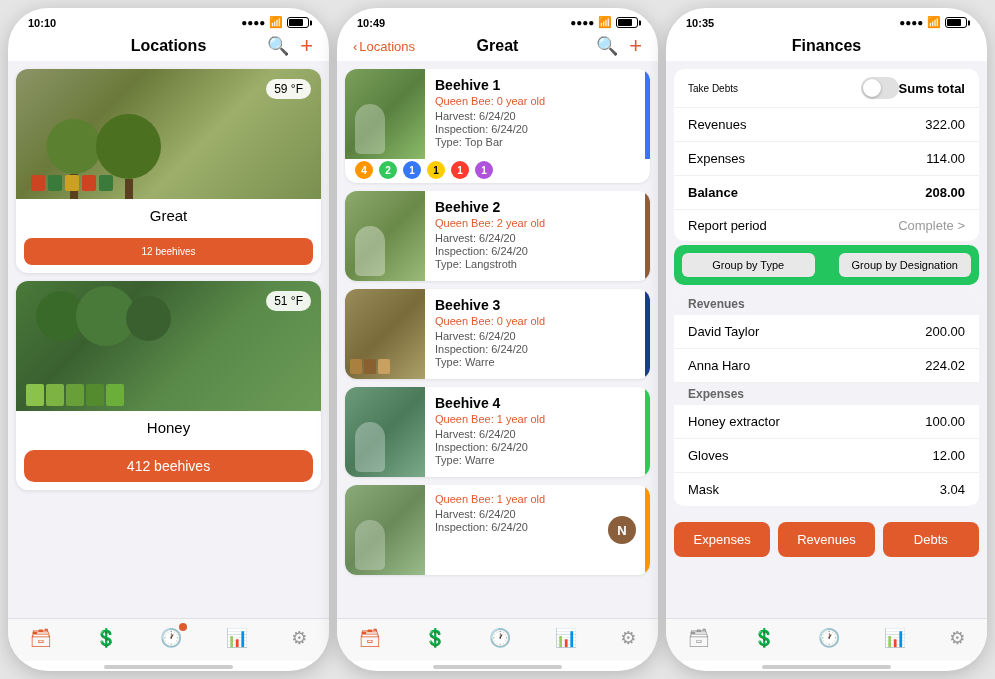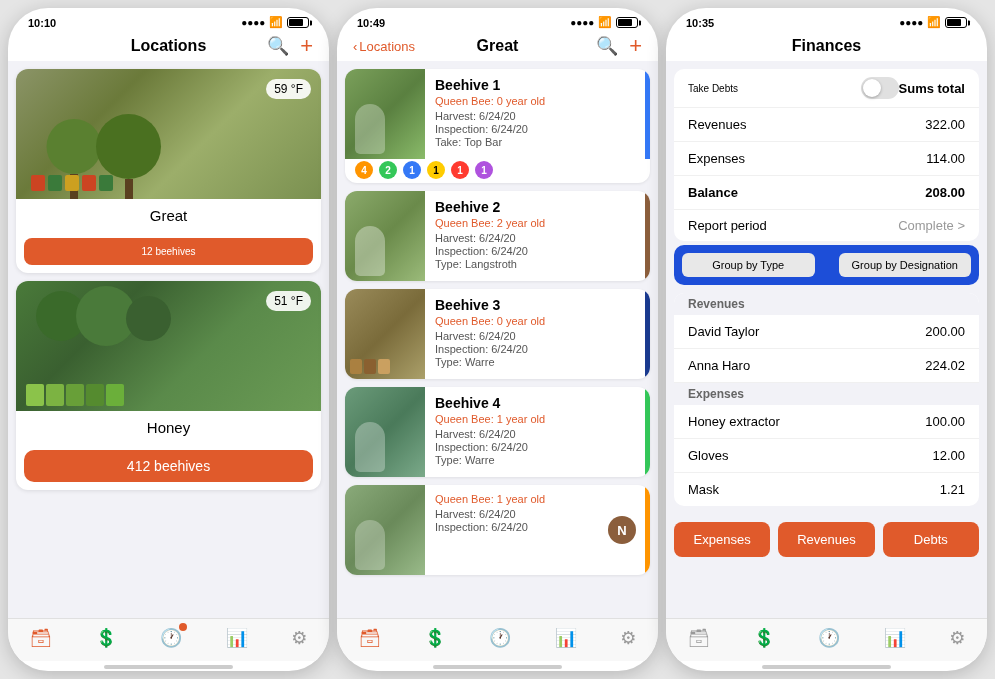"Take: Top Bar" div.detail-line { text: Take -> Type }
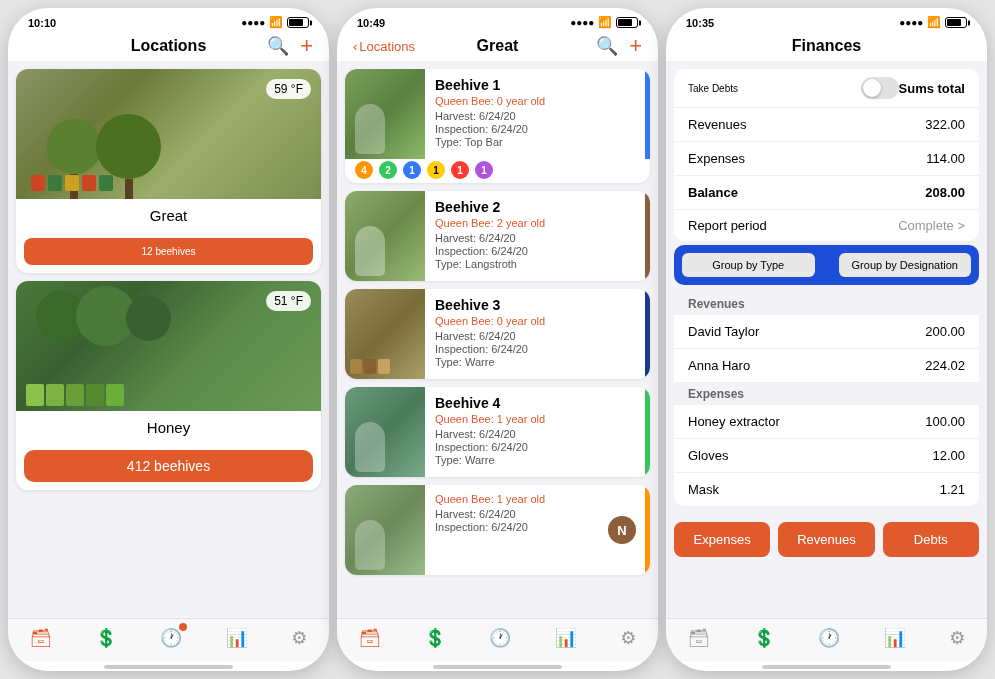"Group by Type" .group-buttons { background: #1d4ed8 -> #22c55e }
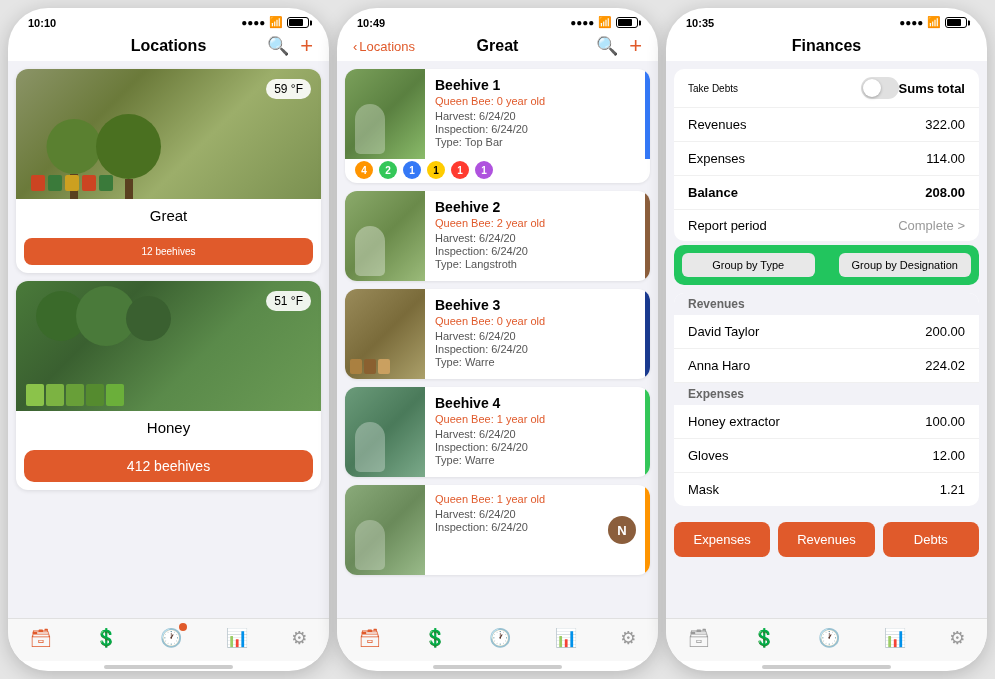"1.21" span.finance-value { text: 1.21 -> 3.04 }
